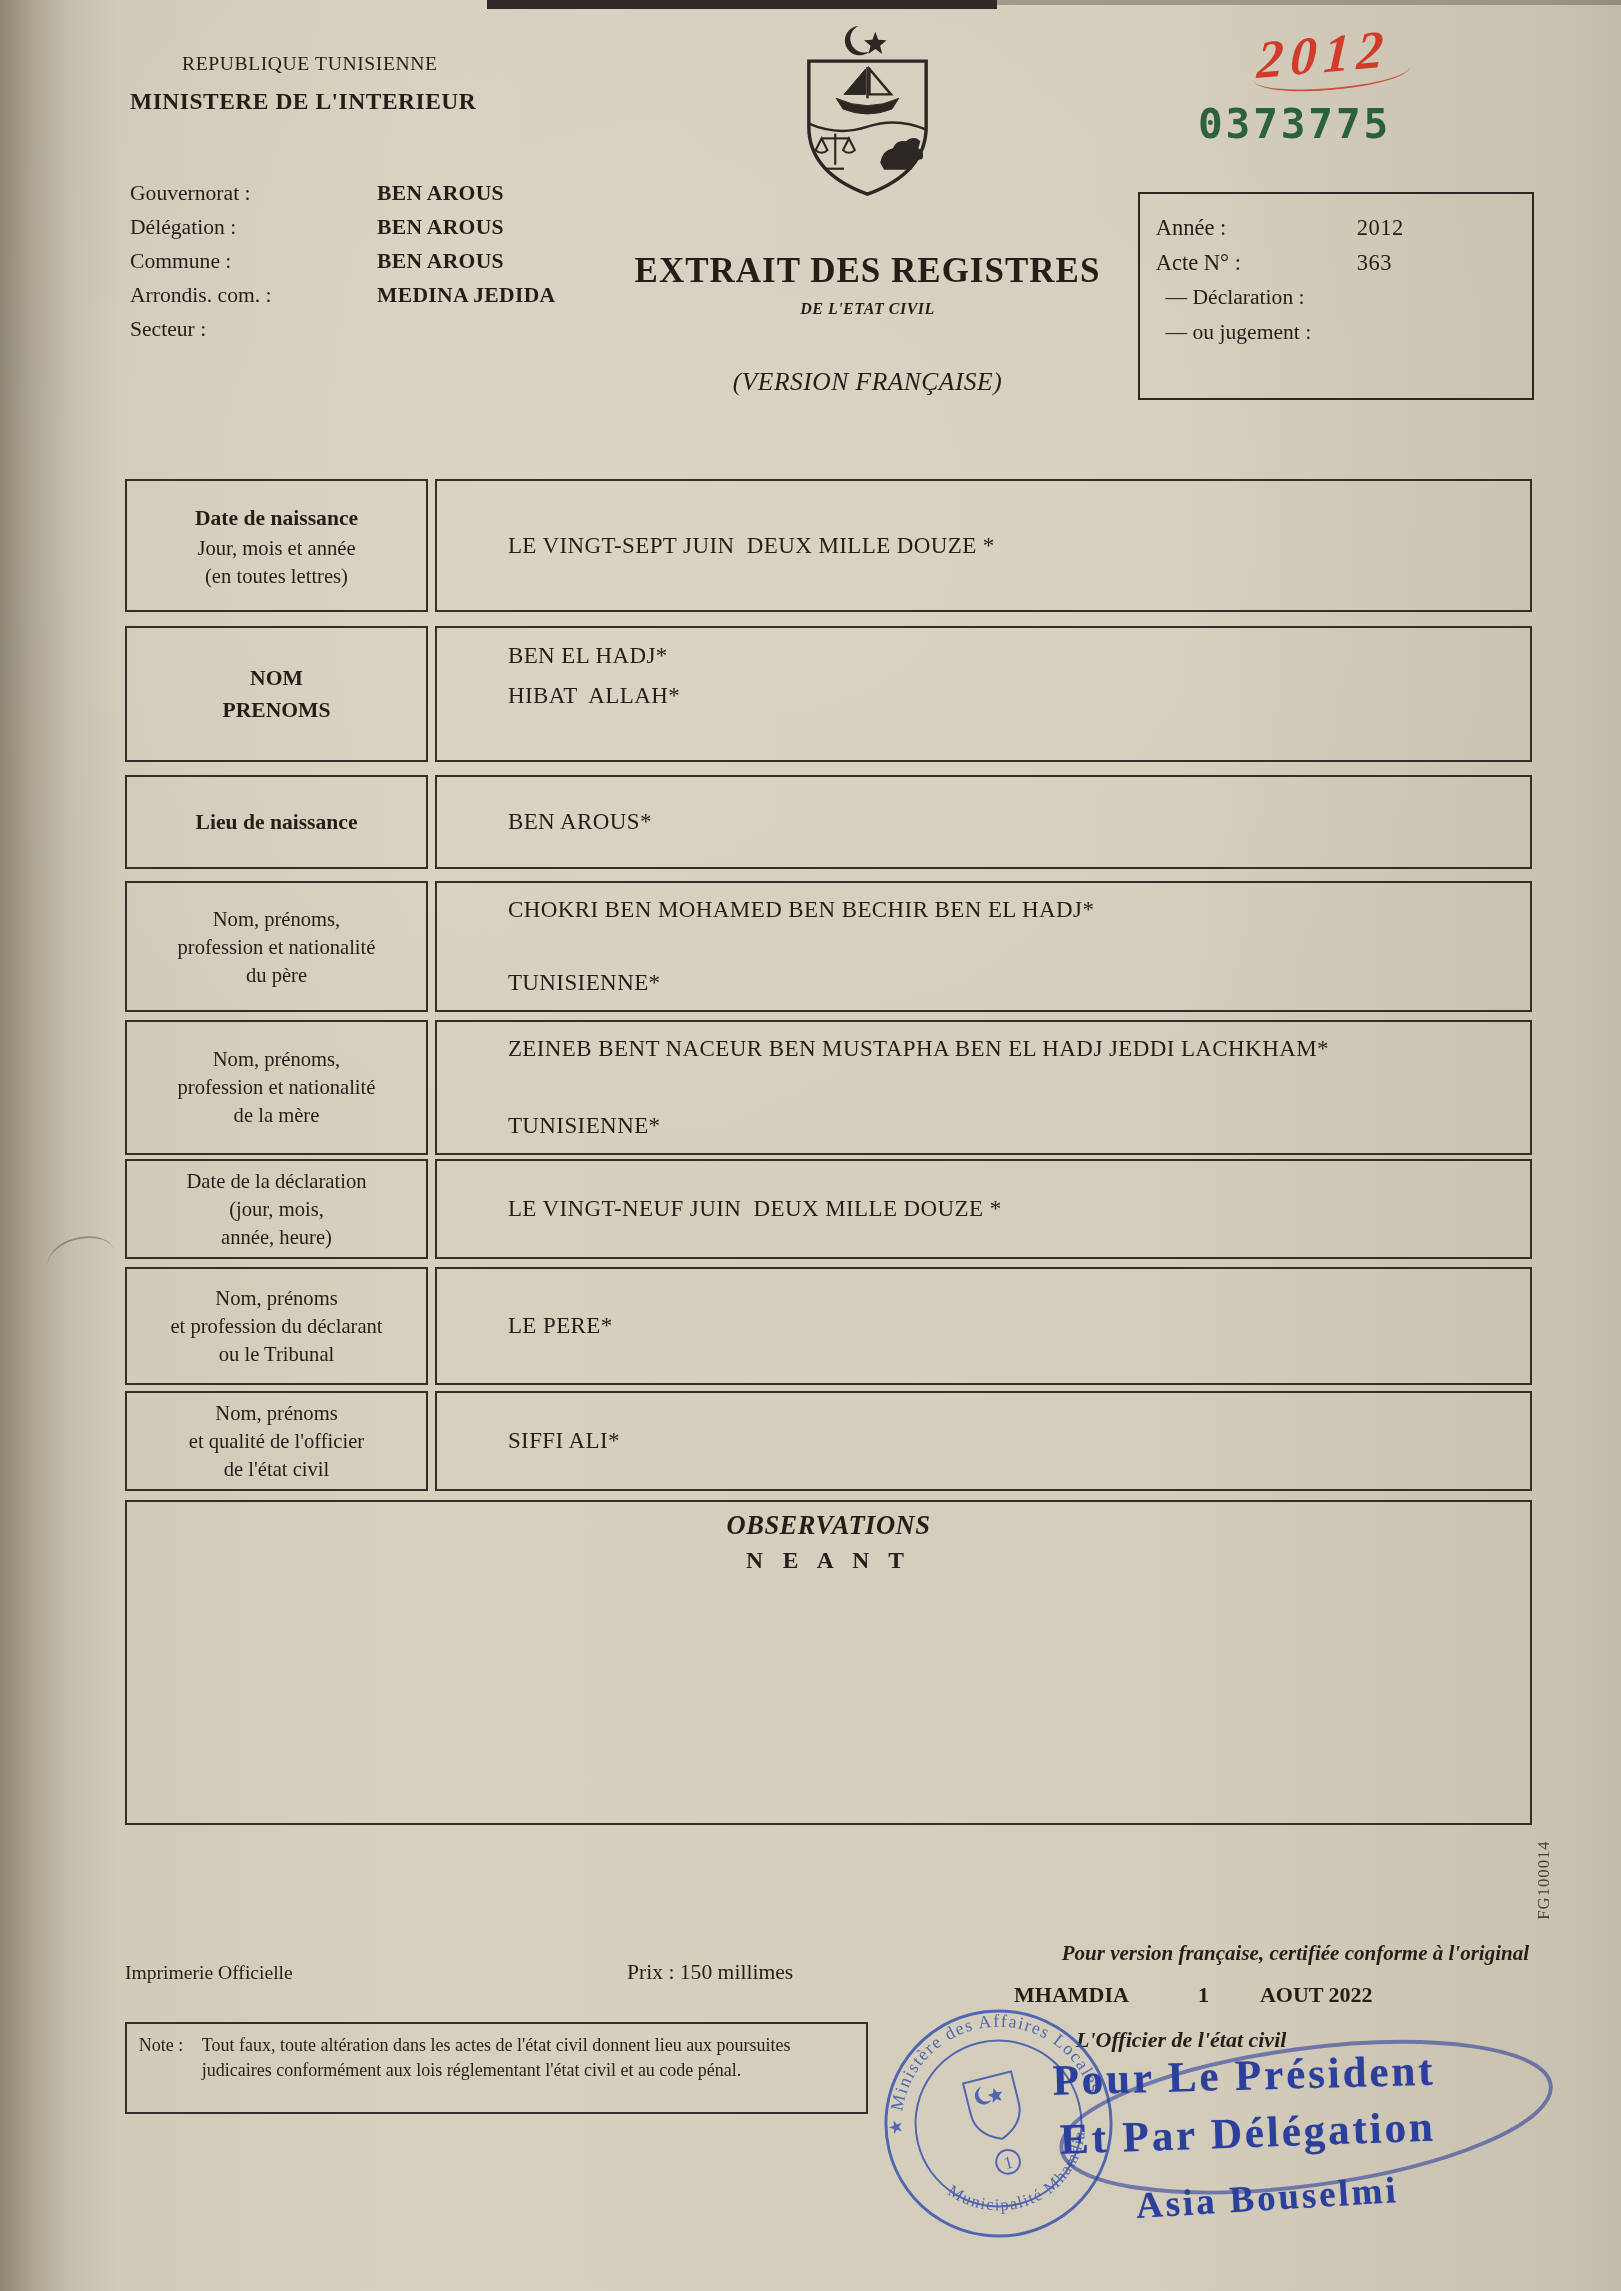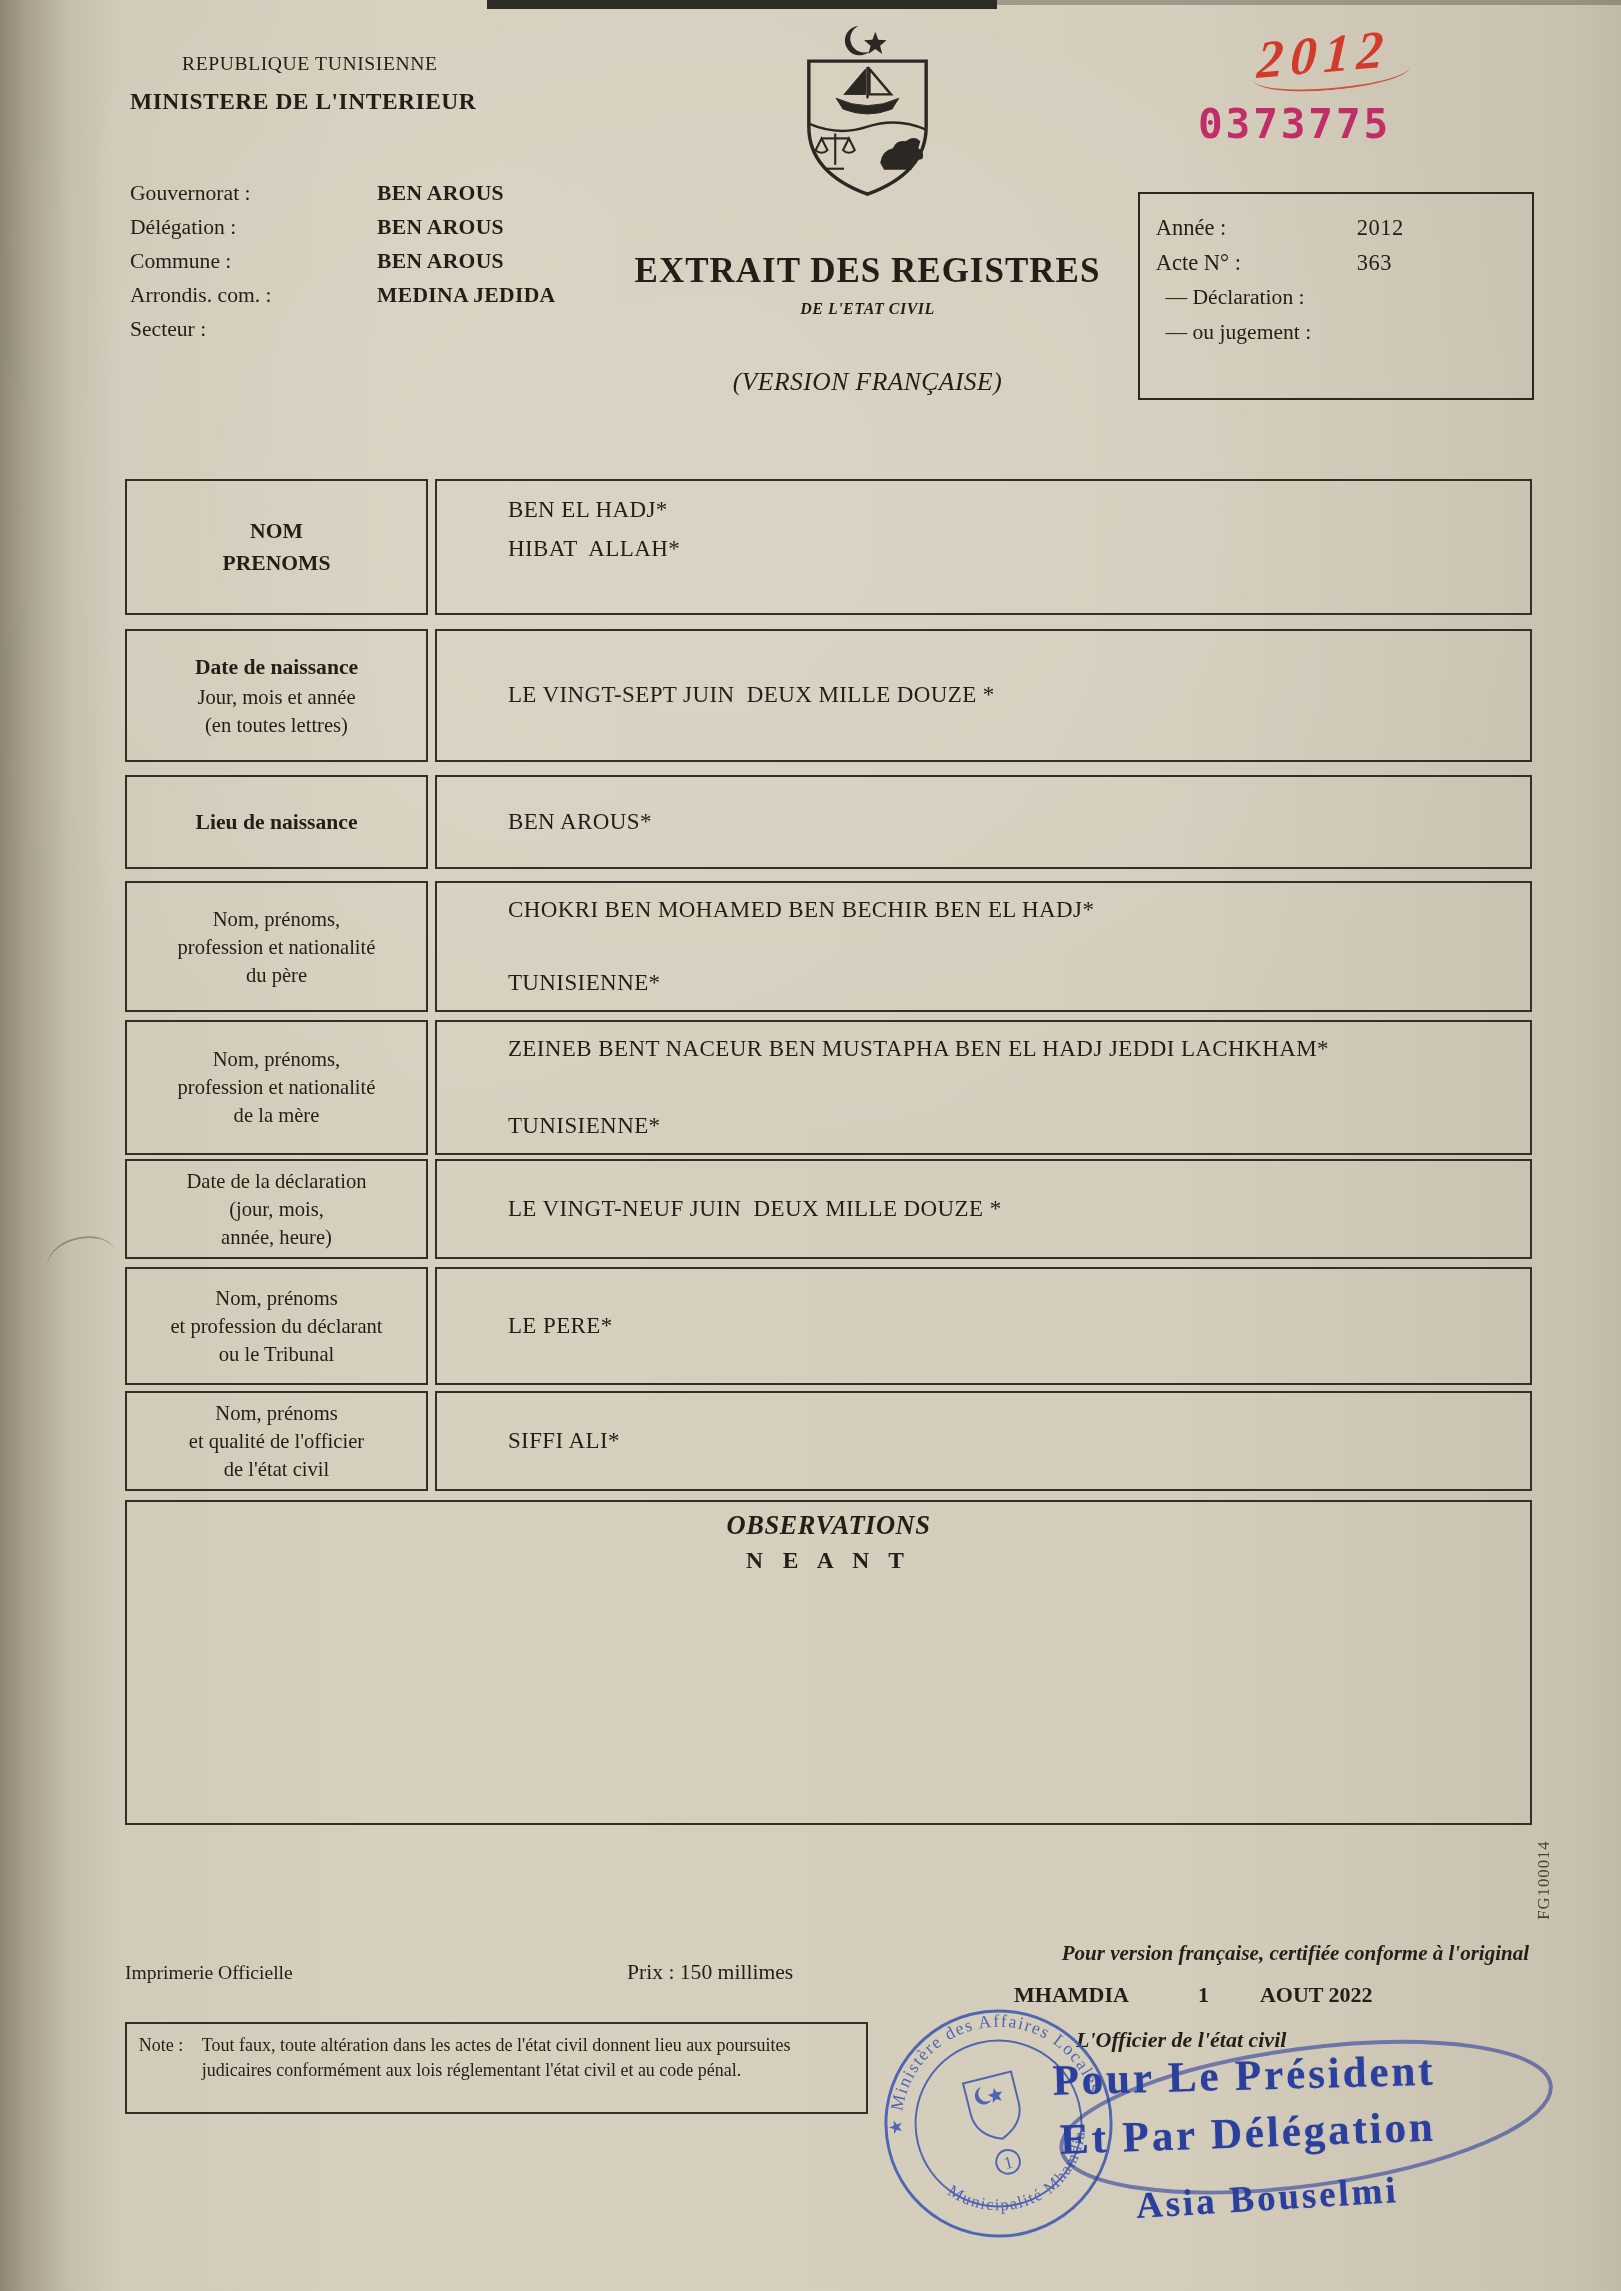"0373775" .serial { color: #be185d -> #14532d }
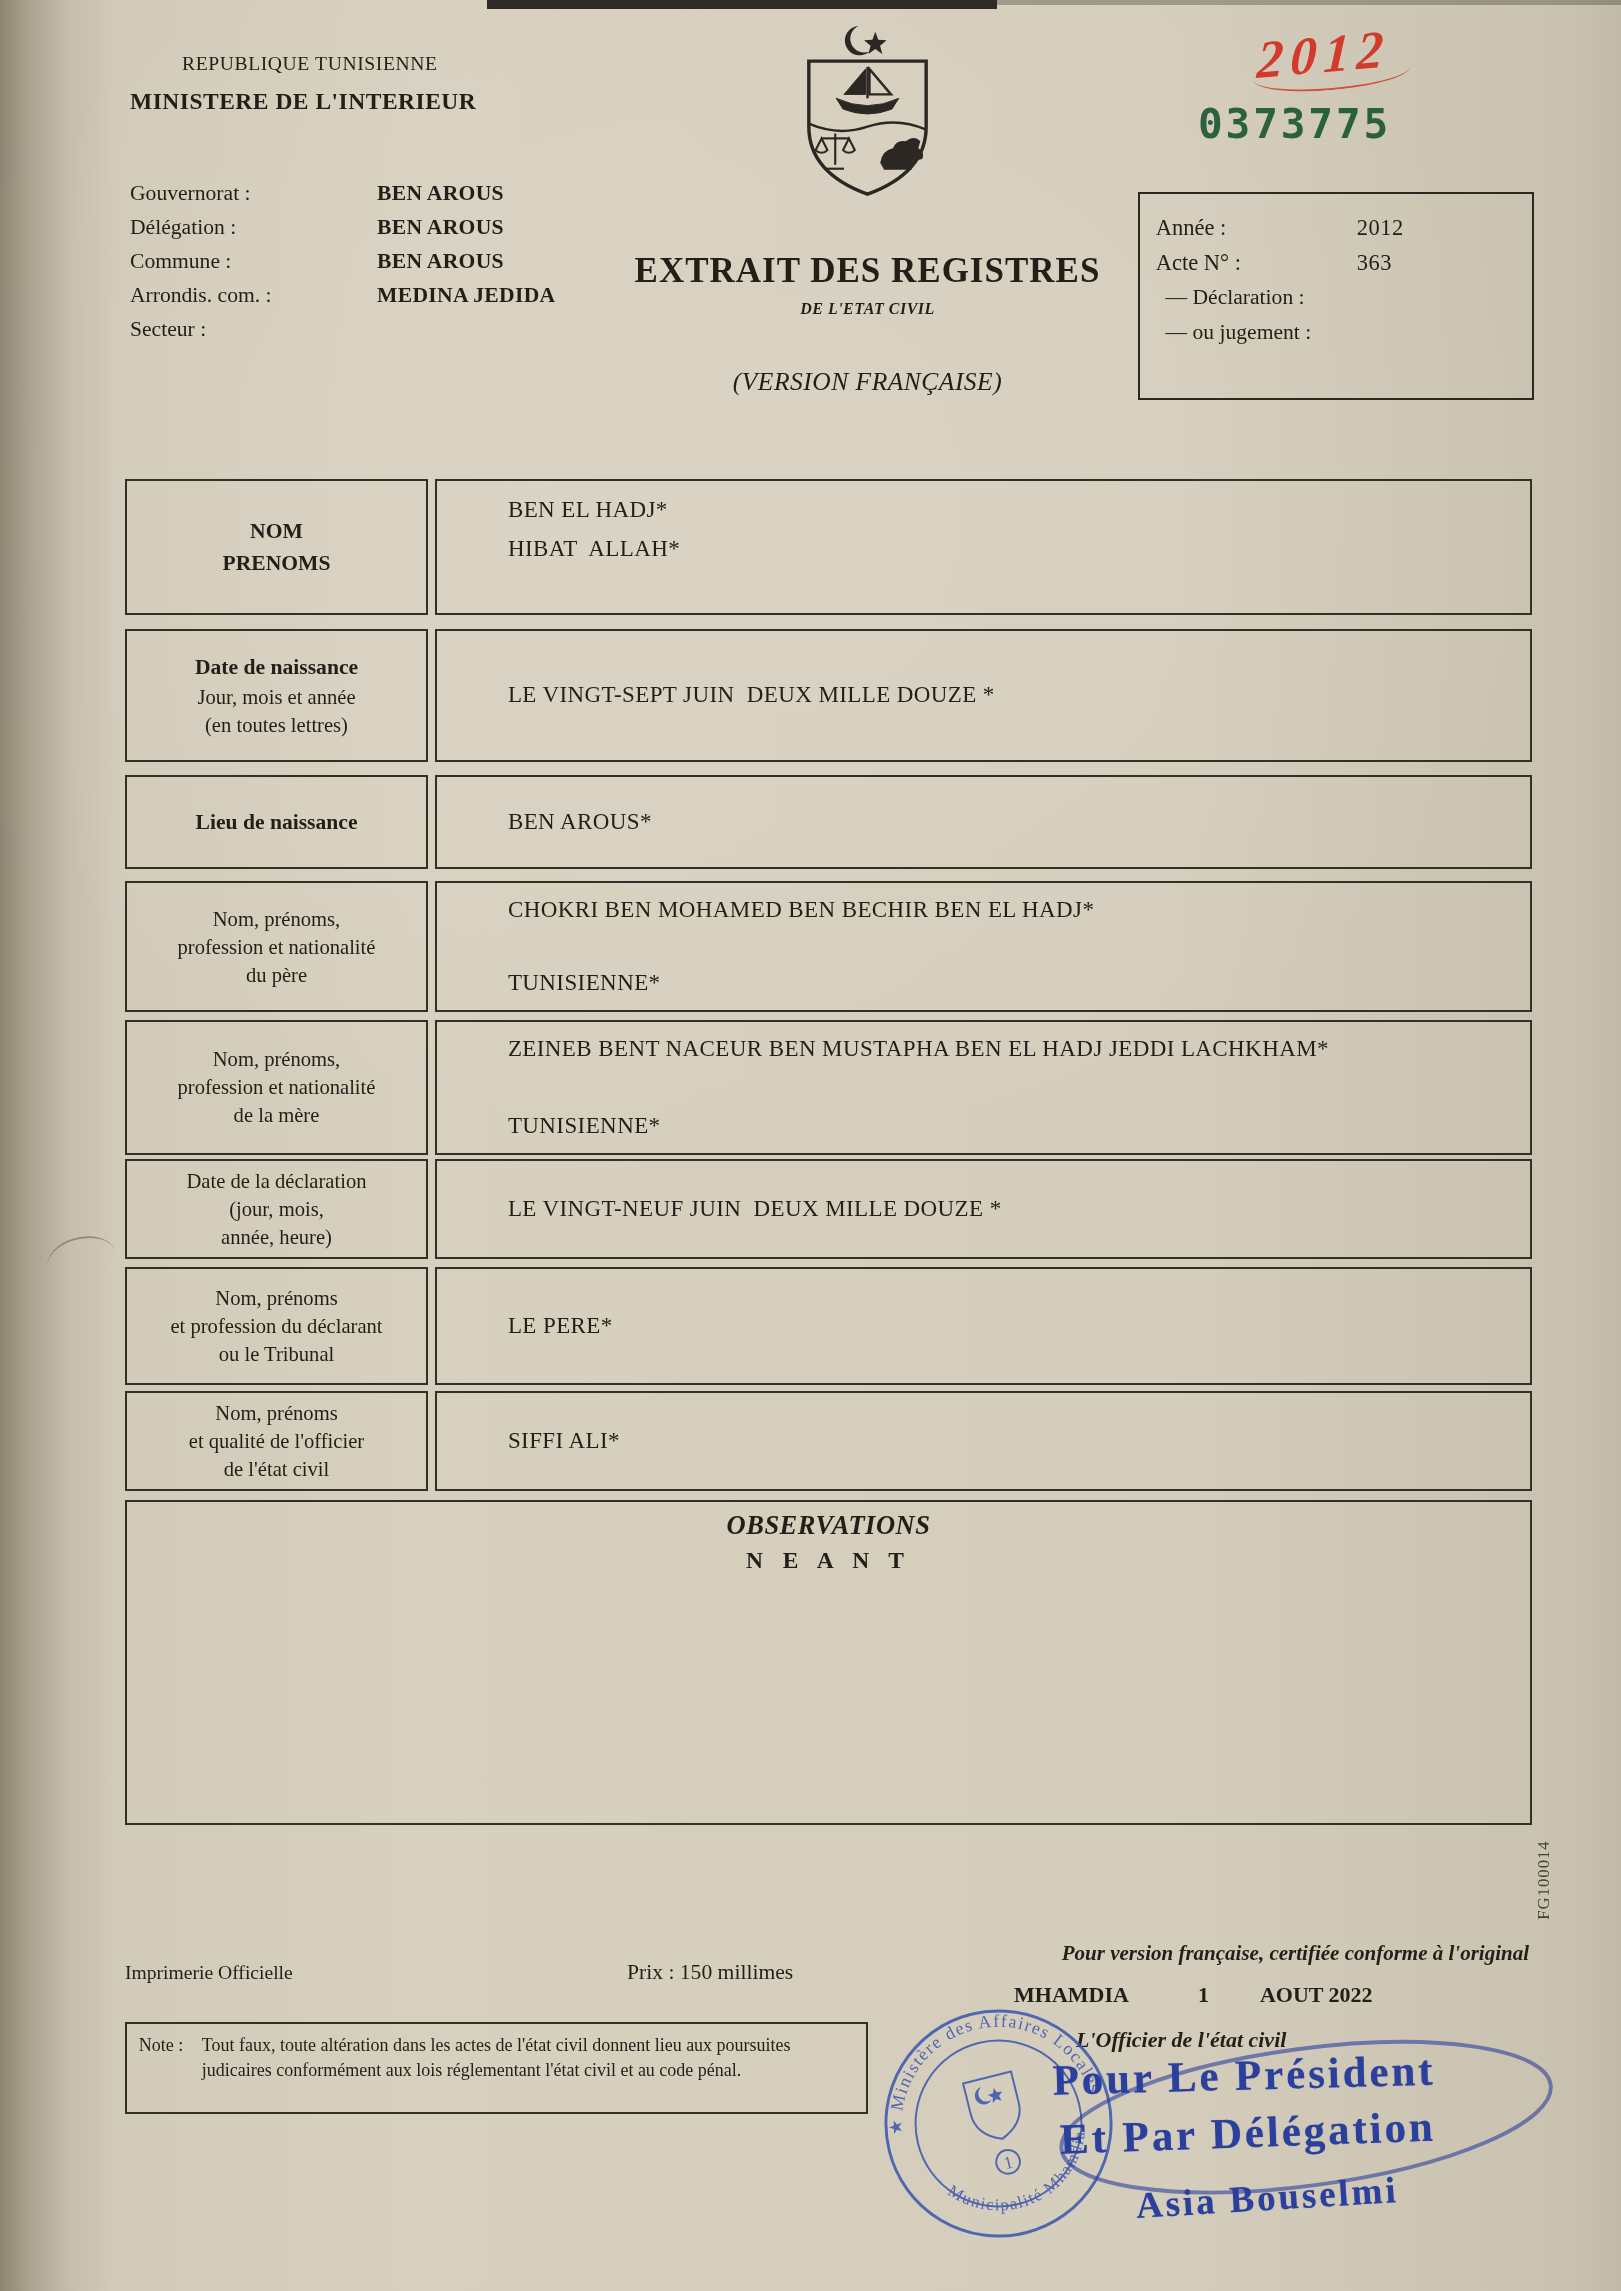"NOM" div.trow { order: before "Date de naissance" -> after "Date de naissance" }
